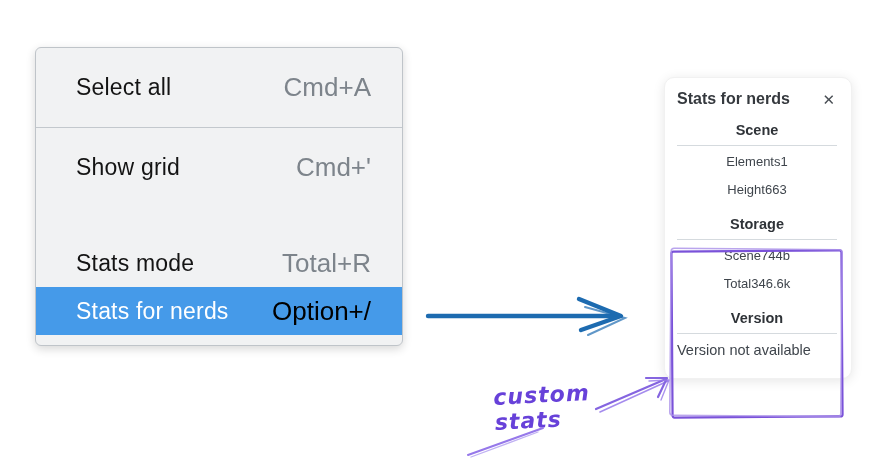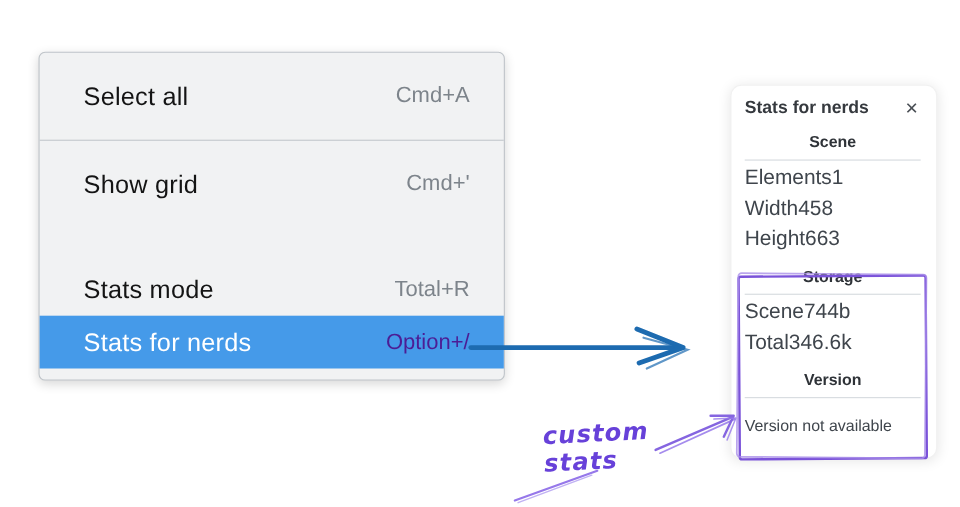"Select all" .menu { width: 424px -> 368px }
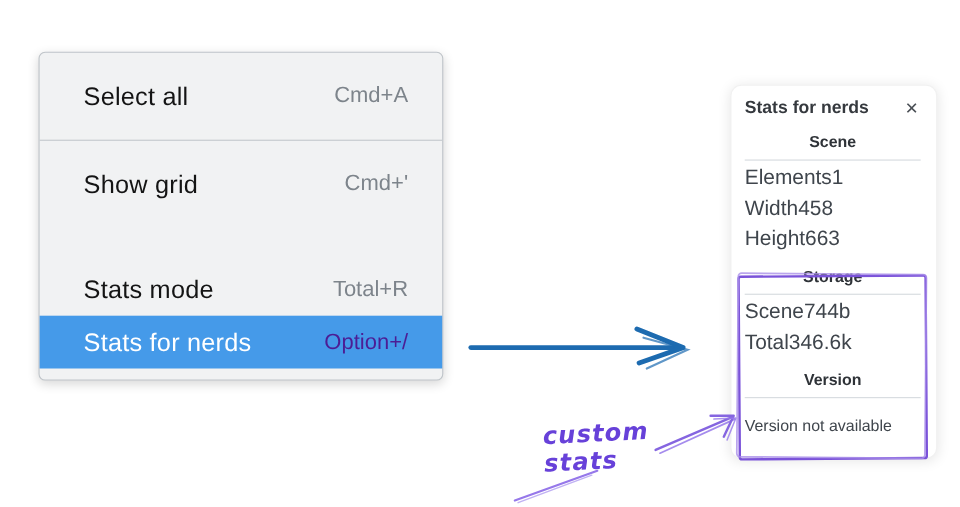"Cmd+A" .mi-shortcut { font-size: 20px -> 26px }
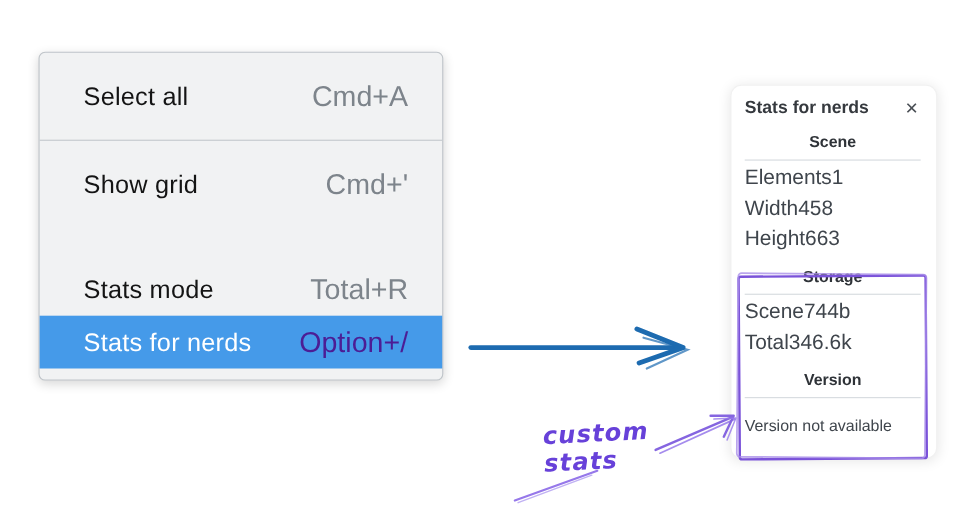"Elements" .stat-row { font-size: 19px -> 13px; justify-content: flex-start -> center }
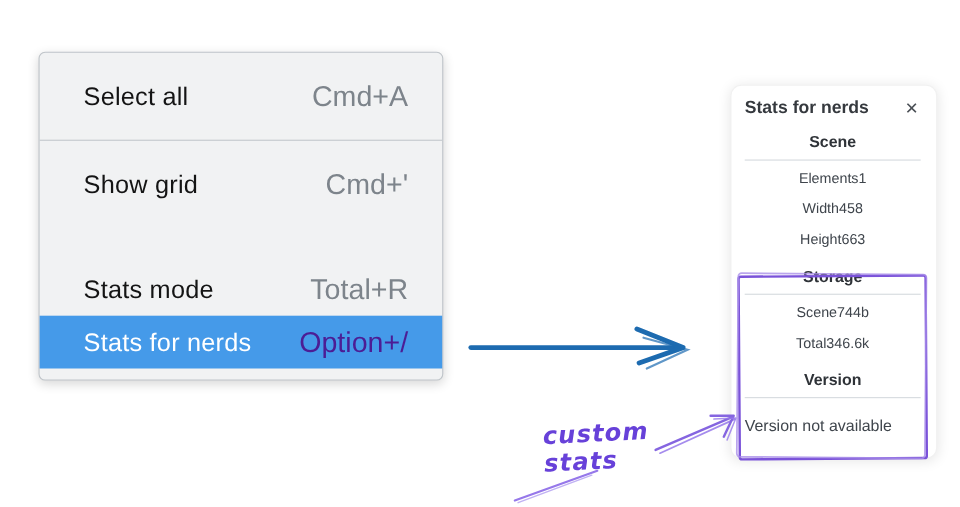"Width" div.stat-row { html: <div> <span>Width</span> <span>458</span> </div> -> none }
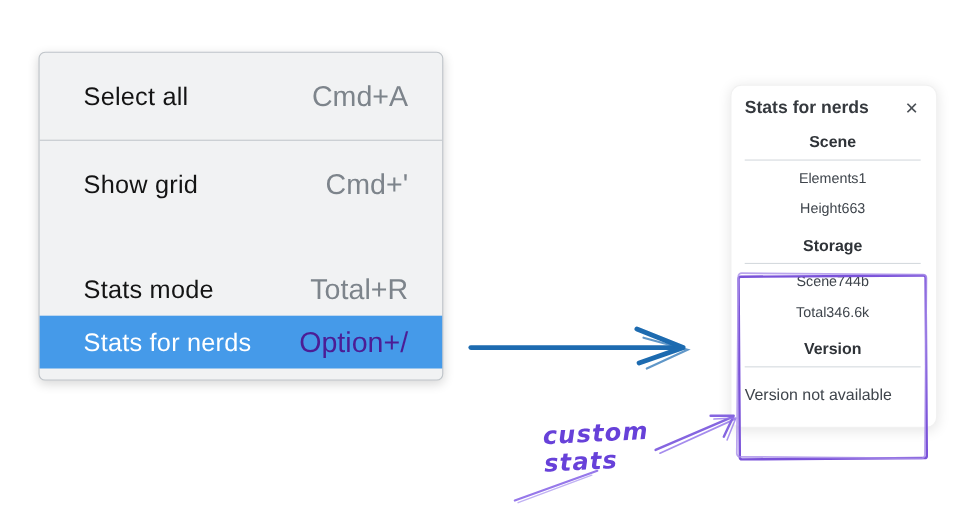"Option+/" .menu-item.selected .mi-shortcut { color: #4c1d95 -> #000000 }
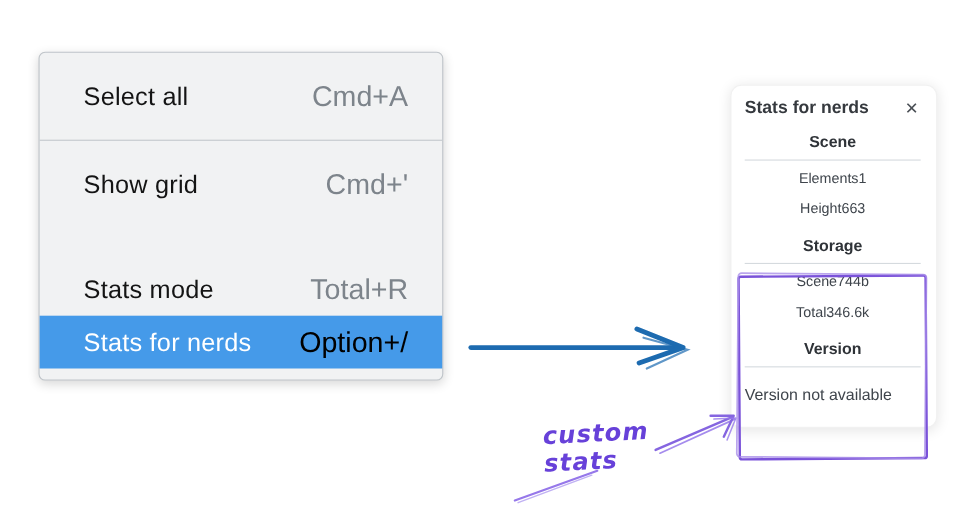"Version not available" .version-note { margin-top: 12px -> 2px }
